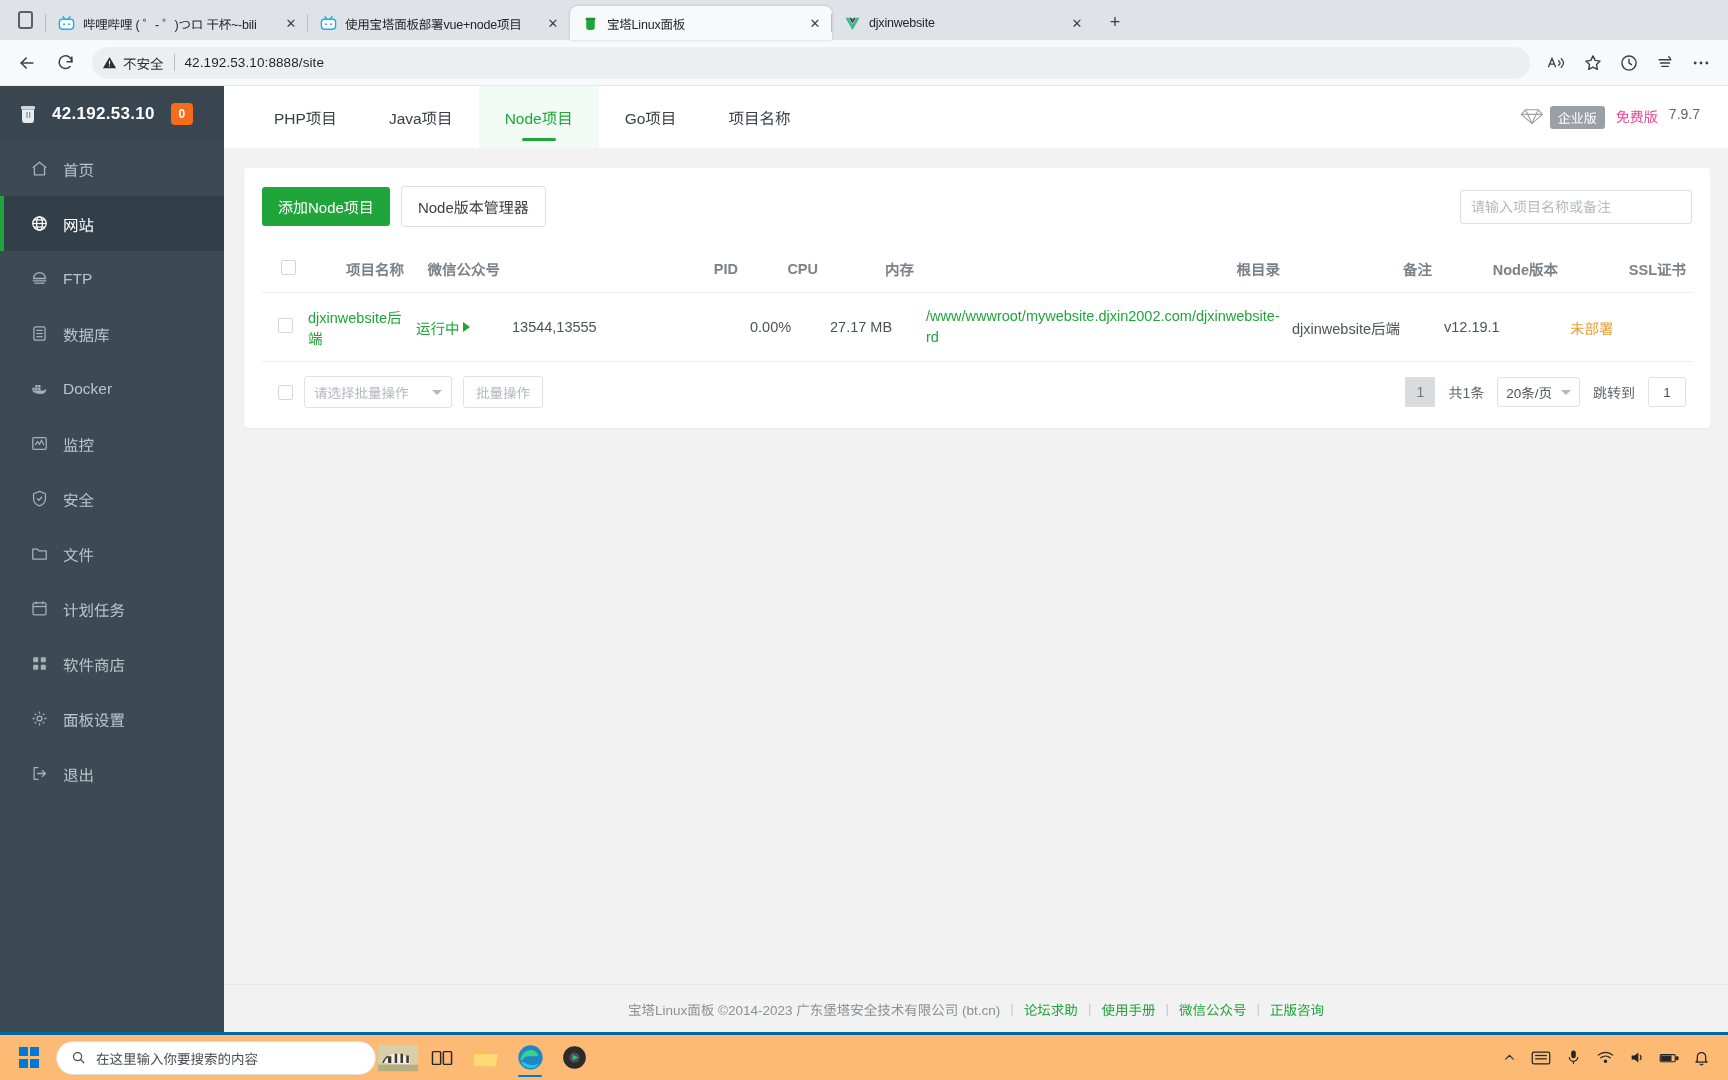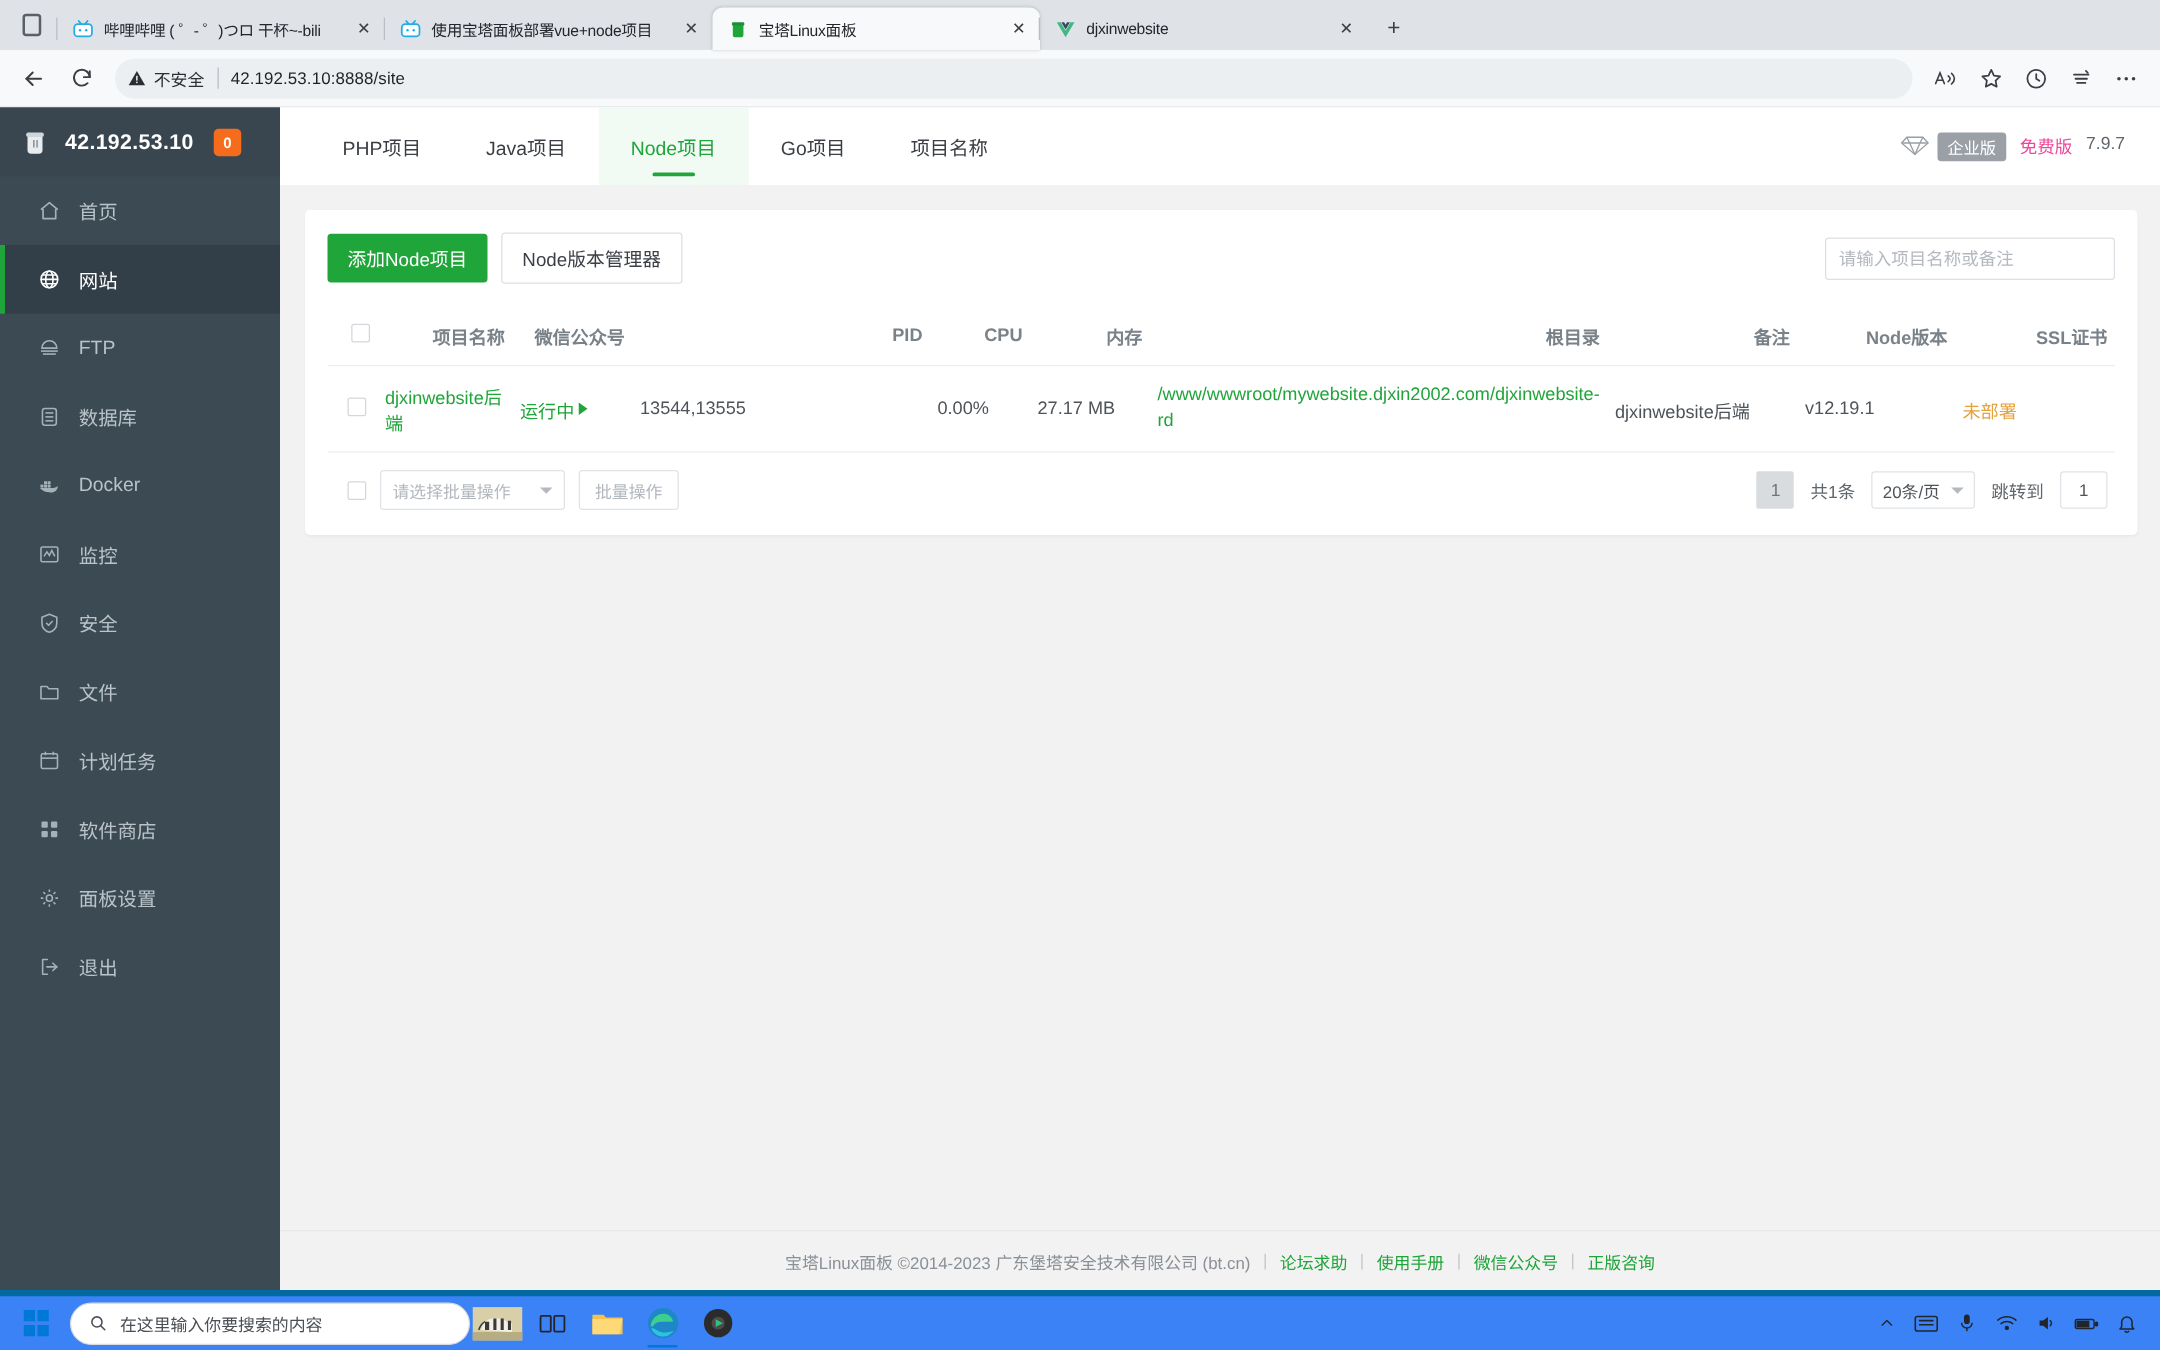"在这里输入你要搜索的内容" .taskbar { background: #3b82f6 -> #fdba74; border-top: 5px solid #0369a1 -> 3px solid #0369a1 }
